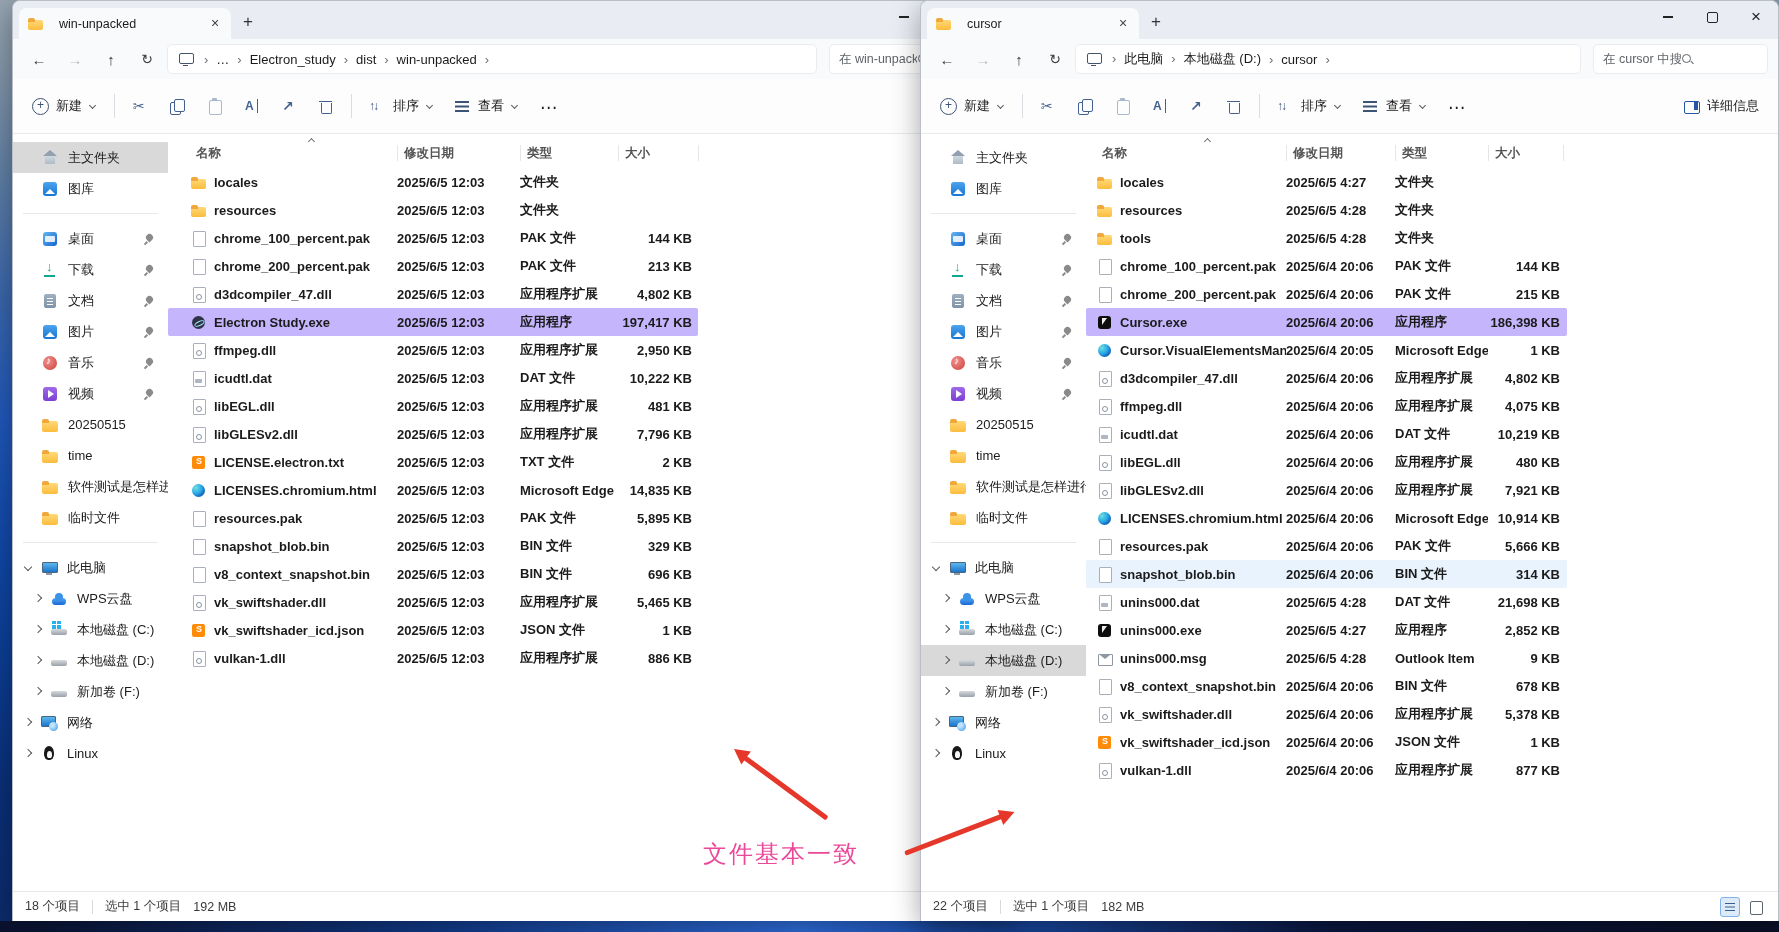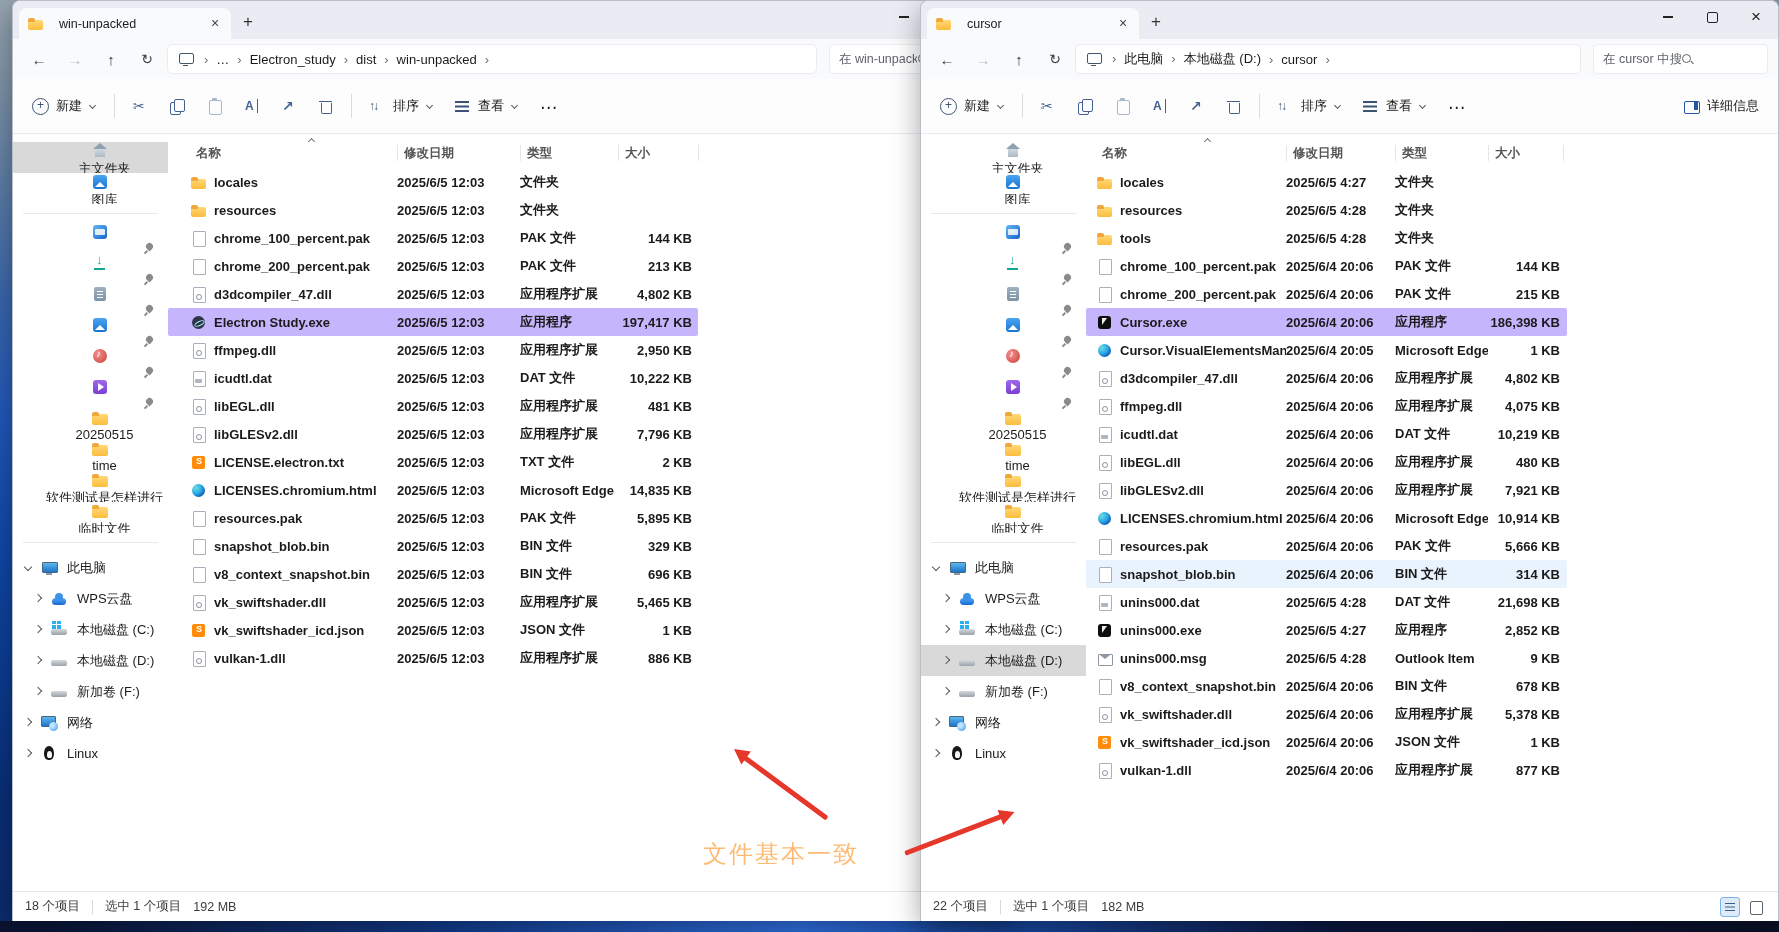"主文件夹" .srow.plain { flex-direction: column -> none }
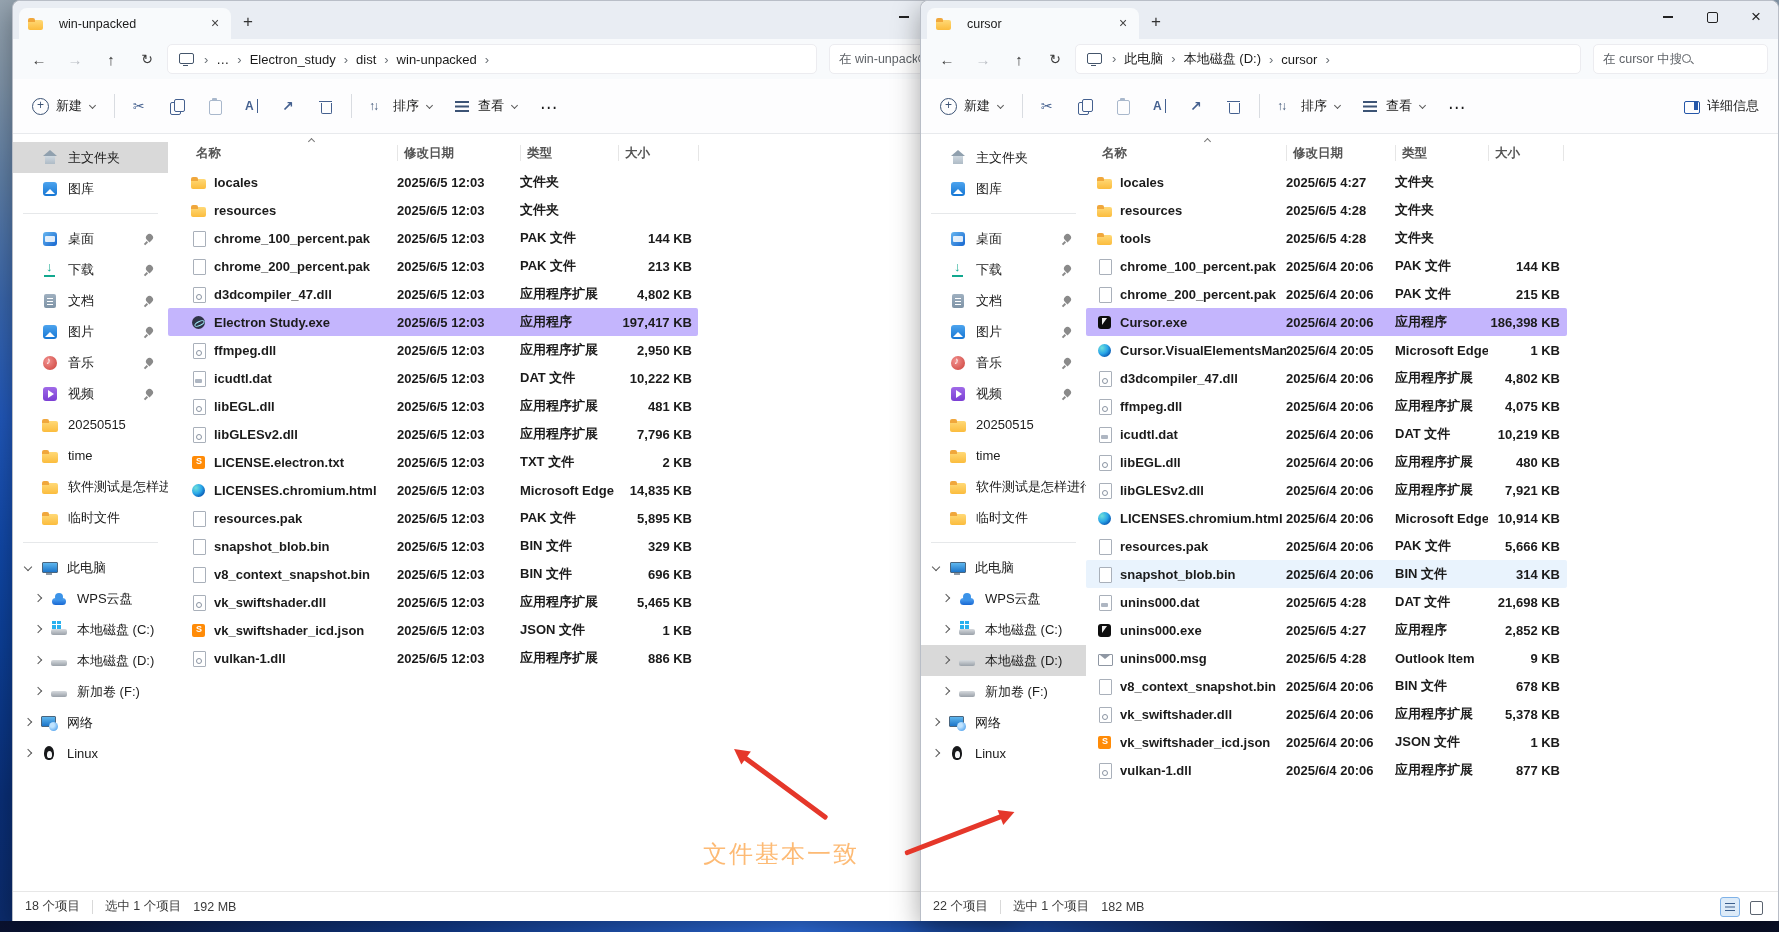"文件基本一致" .ann-text { color: #fdba74 -> #ec4899 }
